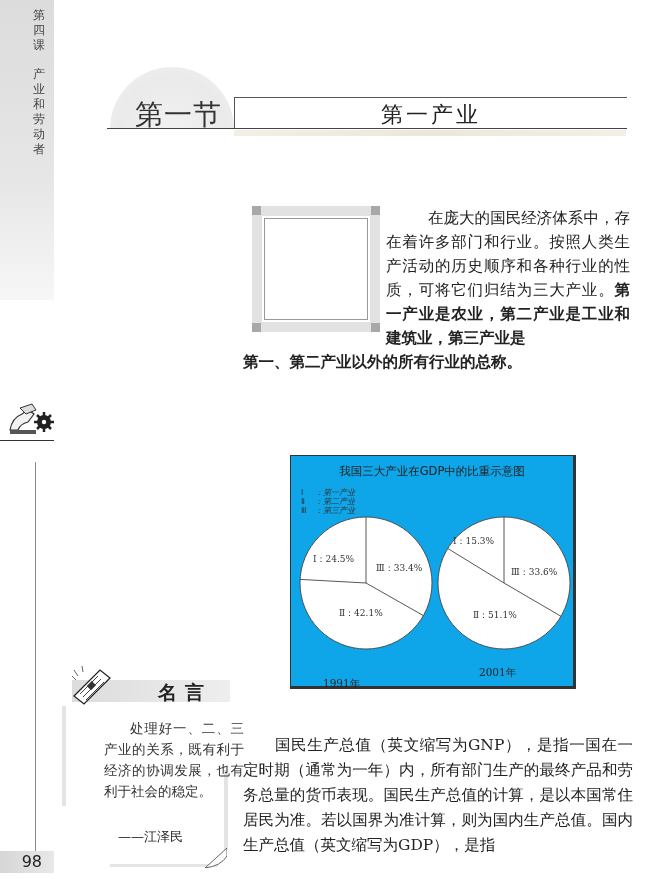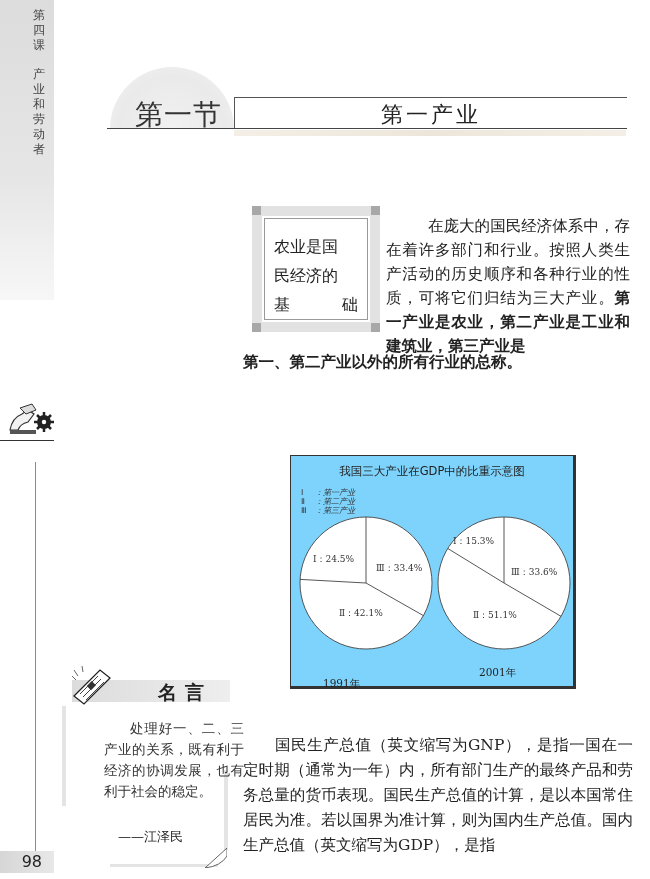"在庞大的国民经济体系中，存在着许多部门和行业。按照人类生产活动的历史顺序和各种行" .p1 { margin-top: 8px -> none }
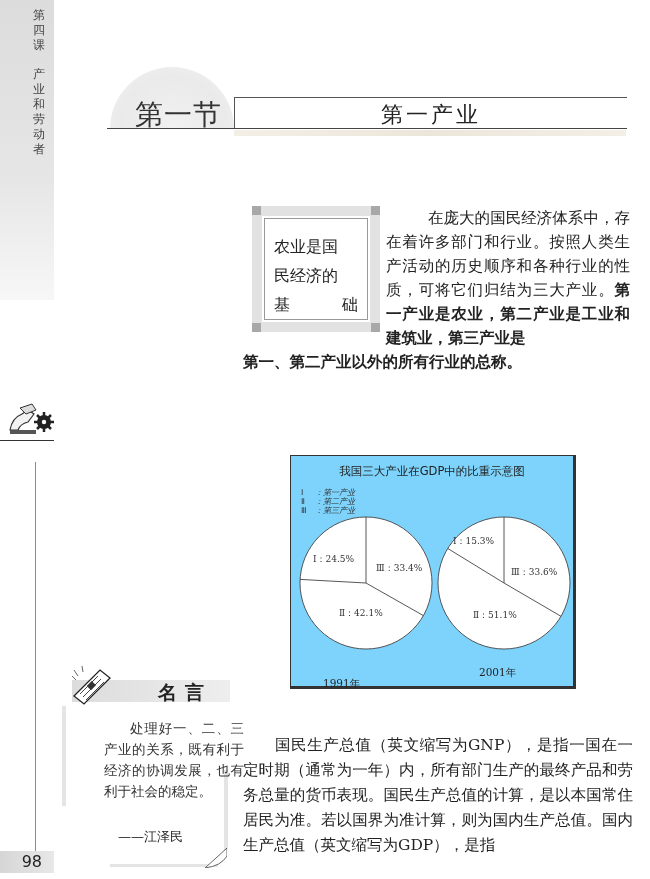"农业是国" div.note-text { html: <div> <div>农业是国</div> <div>民经济的</div> <div> <span>基</span> <span>础</span> </div> </div> -> none }
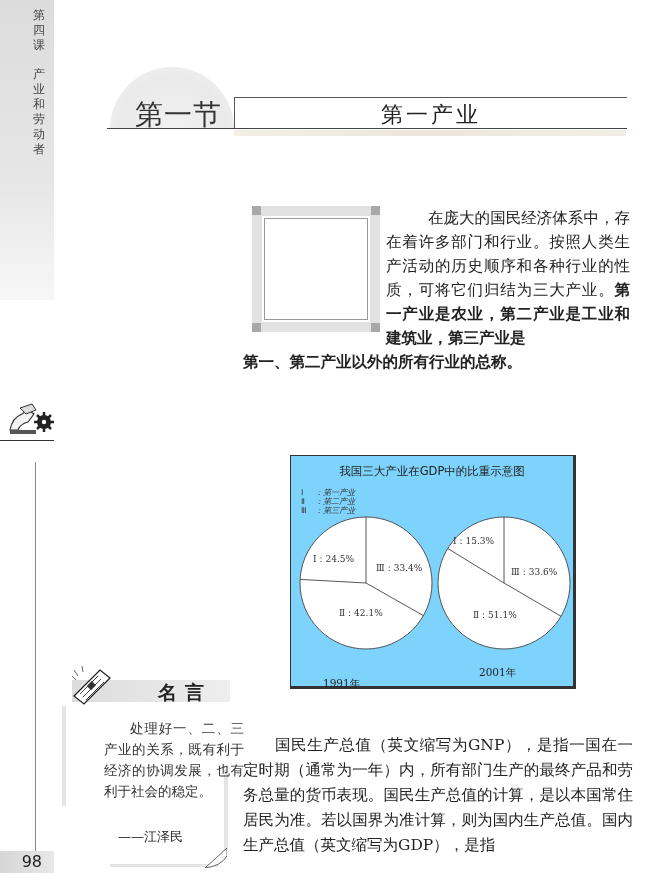"我国三大产业在GDP中的比重示意图" .chart { background: #7dd3fc -> #0ea5e9 }
